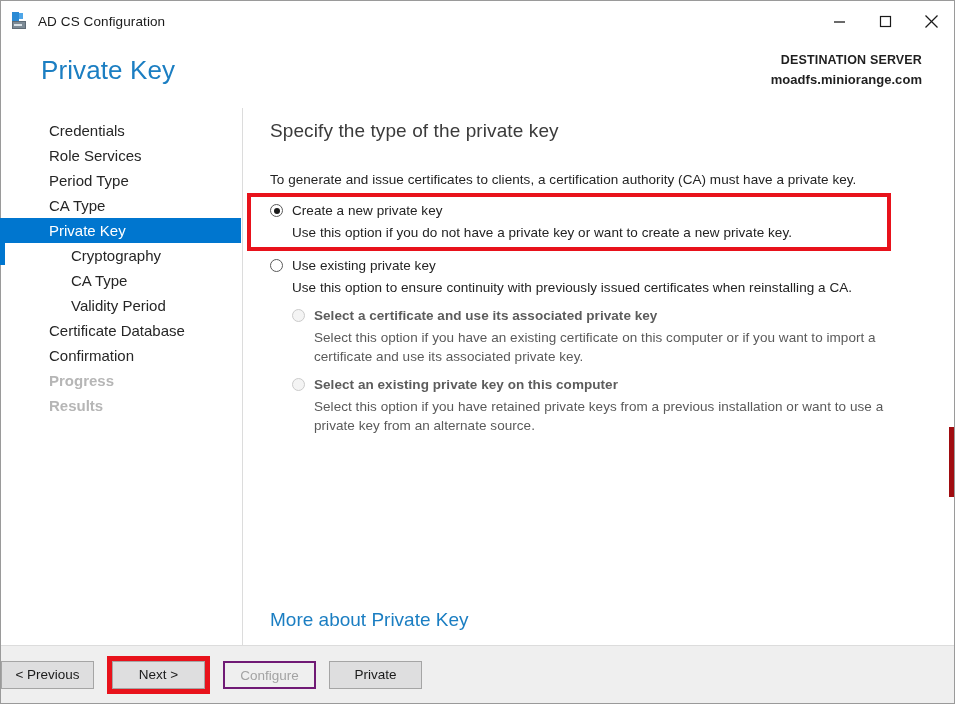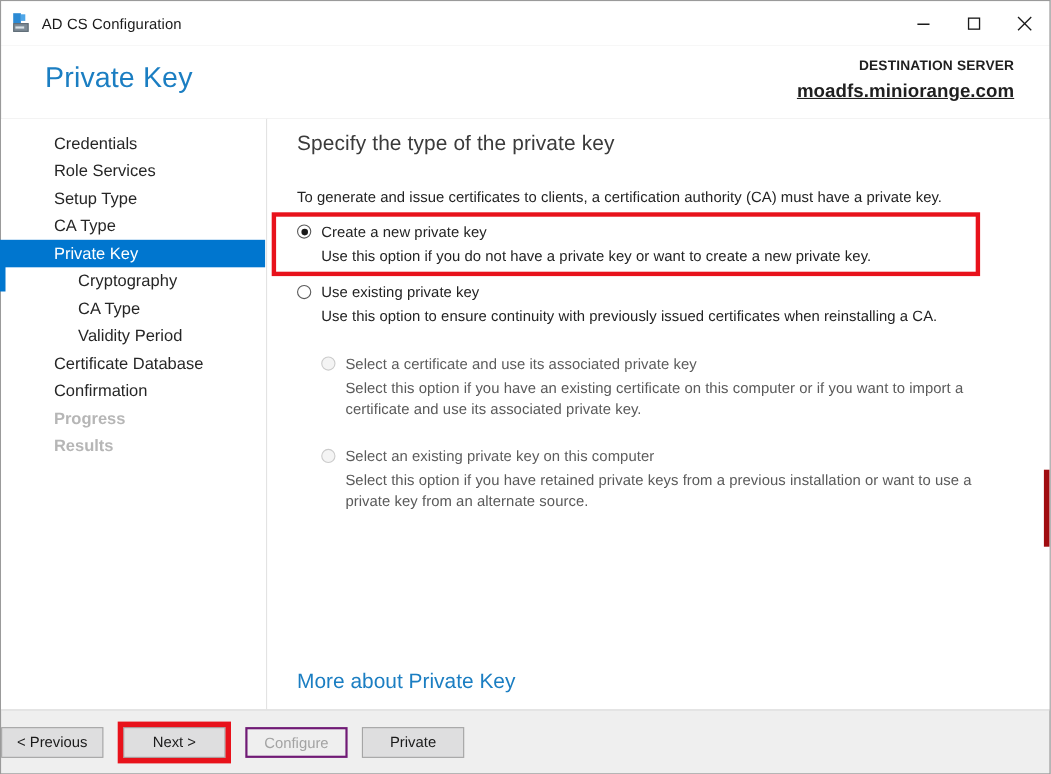"AD CS Configuration" .window { background: #a3a3a3 -> #fef9c3 }
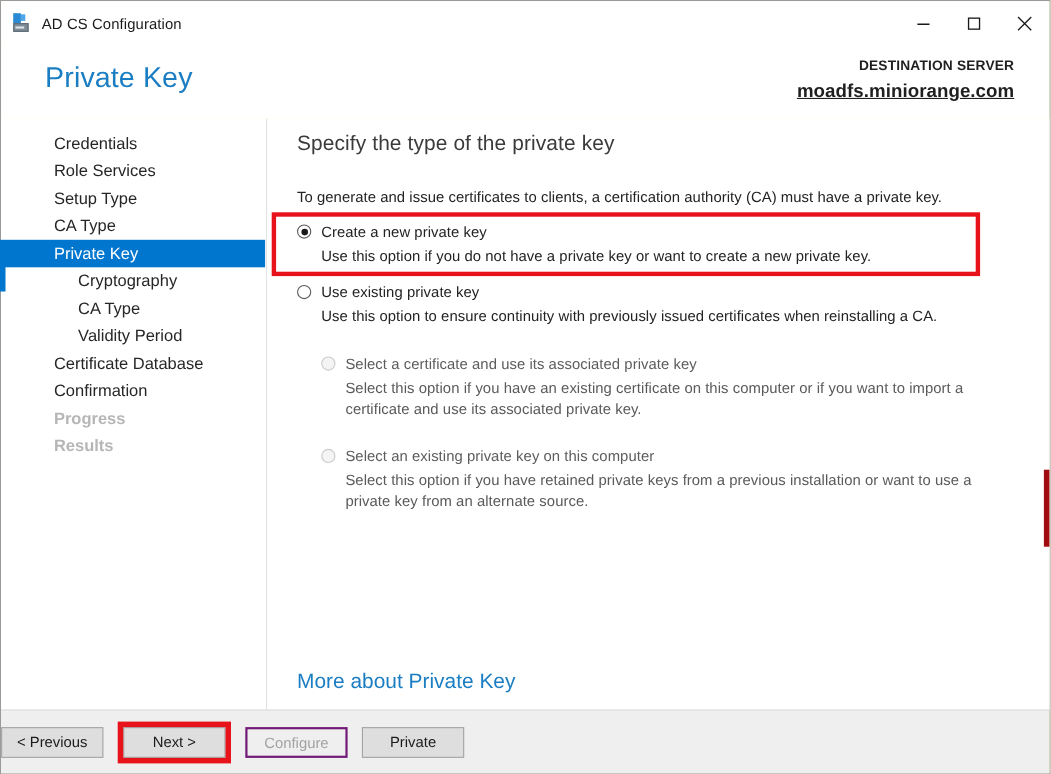"moadfs.miniorange.com" .dest-server { font-size: 17px -> 13px; text-decoration: underline -> none }
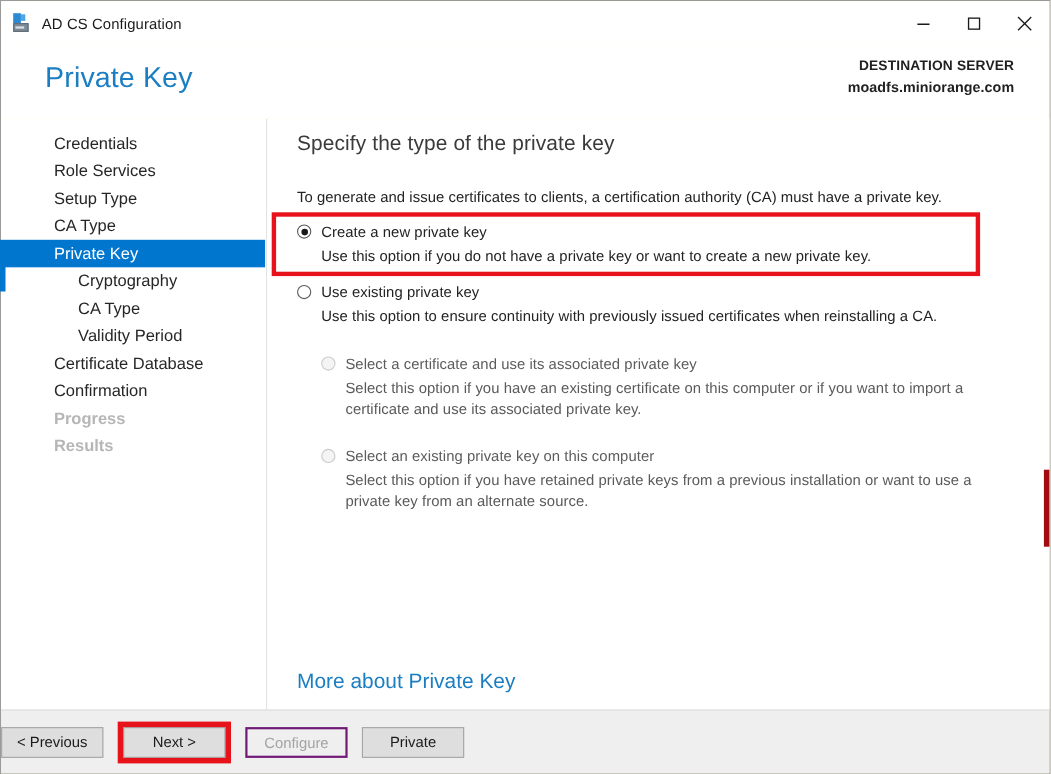"Setup Type" div.nav-item { text: Setup -> Period }
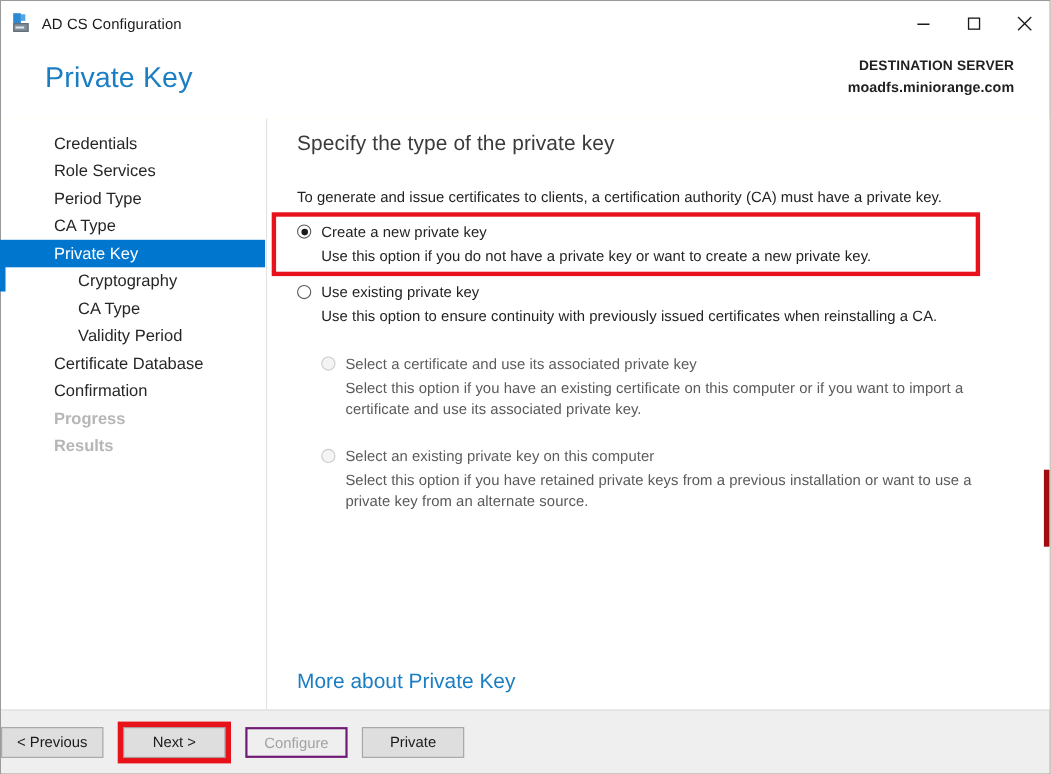"Select a certificate and use" .sub-opt { font-weight: none -> bold; margin: 24px 0 0 22px -> 9px 0 0 22px }
